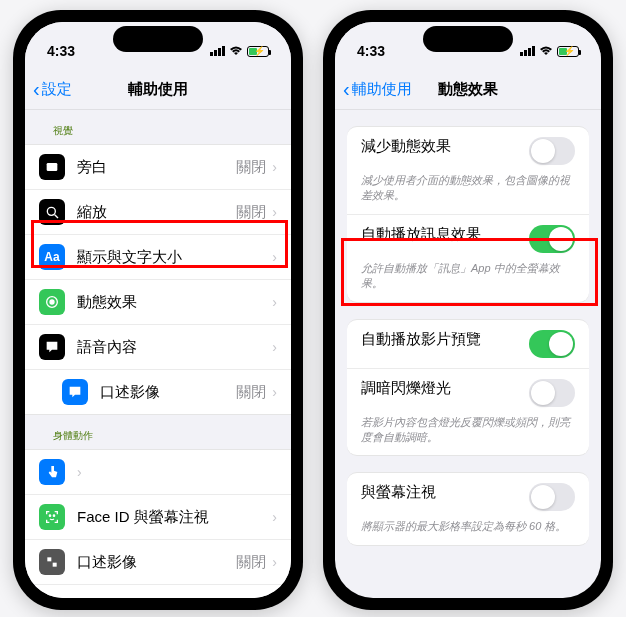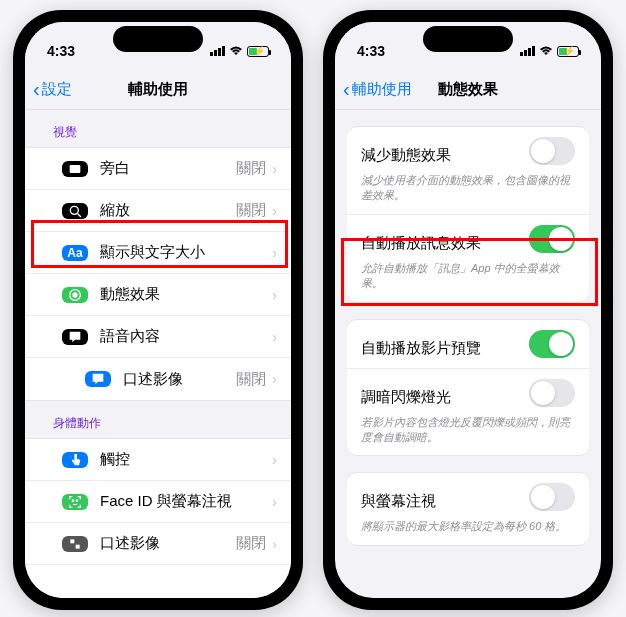"視覺" .section-header { color: #6d28d9 -> #4d7c0f; font-size: 12px -> 10px }
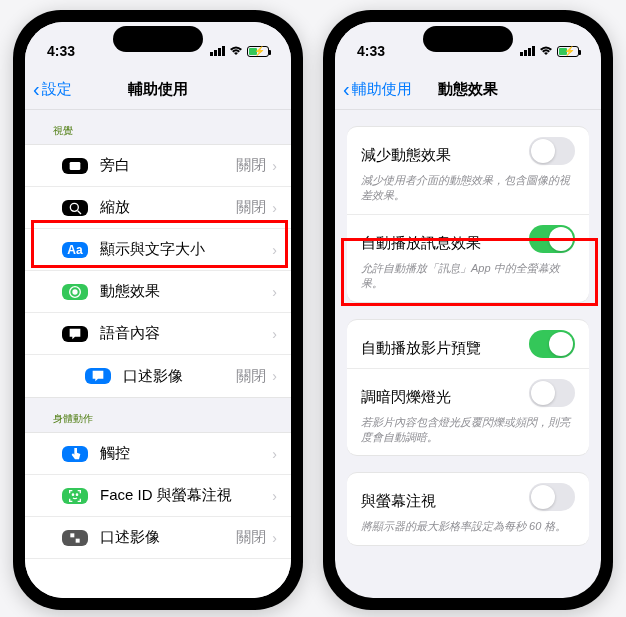"減少動態效果" .toggle-line { align-items: flex-end -> flex-start }
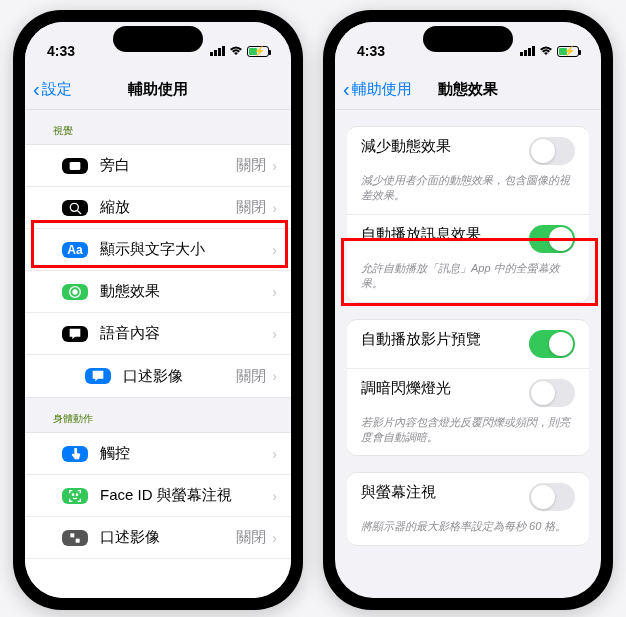"Aa" .row-icon { height: 16px -> 26px; margin-left: 23px -> none }
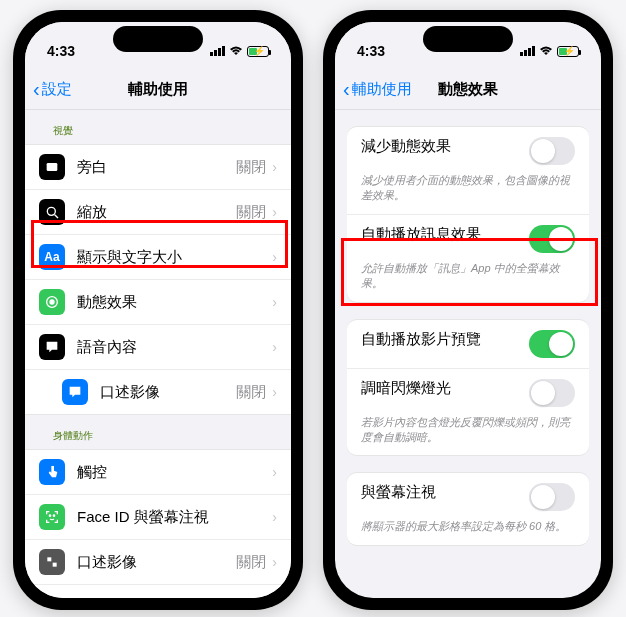"觸控" div.row-label { html: <div>觸控</div> -> none }
